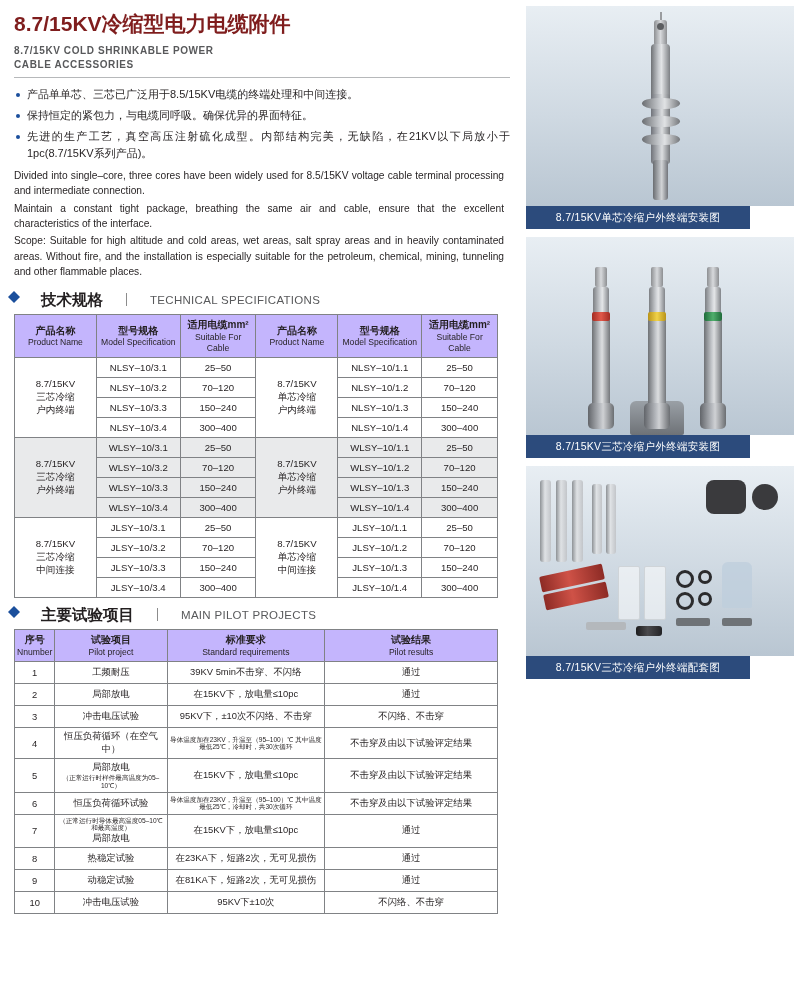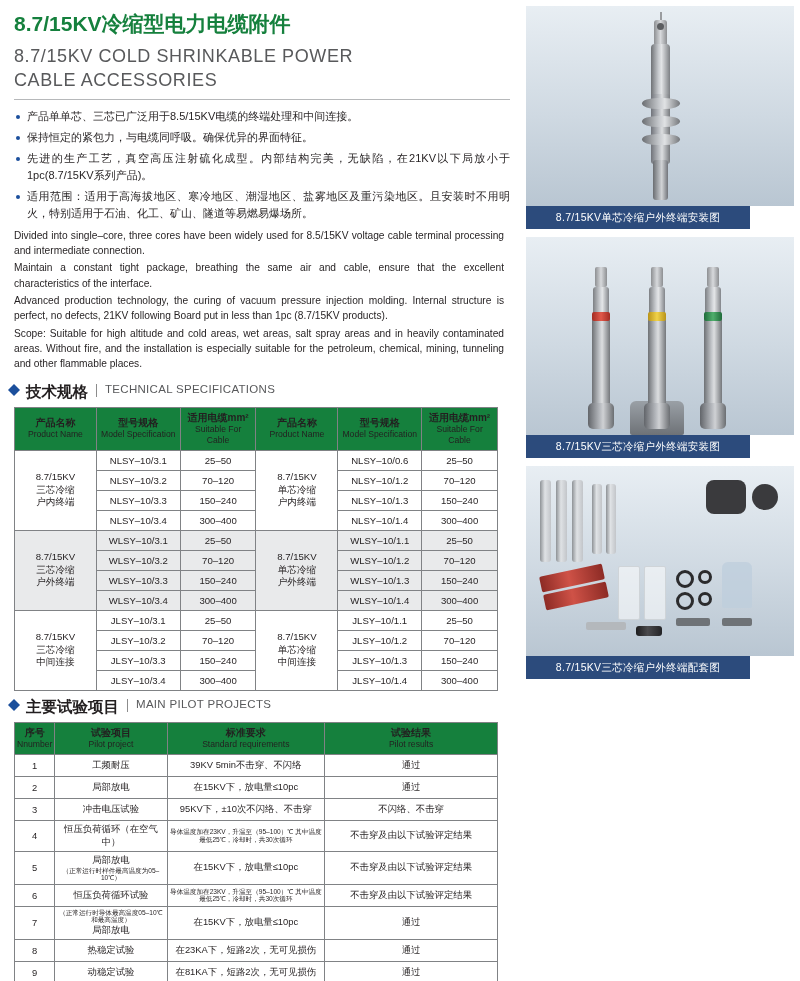"8.7/15KV冷缩型电力电缆附件" .title-cn { color: #15803d -> #7f1d1d }
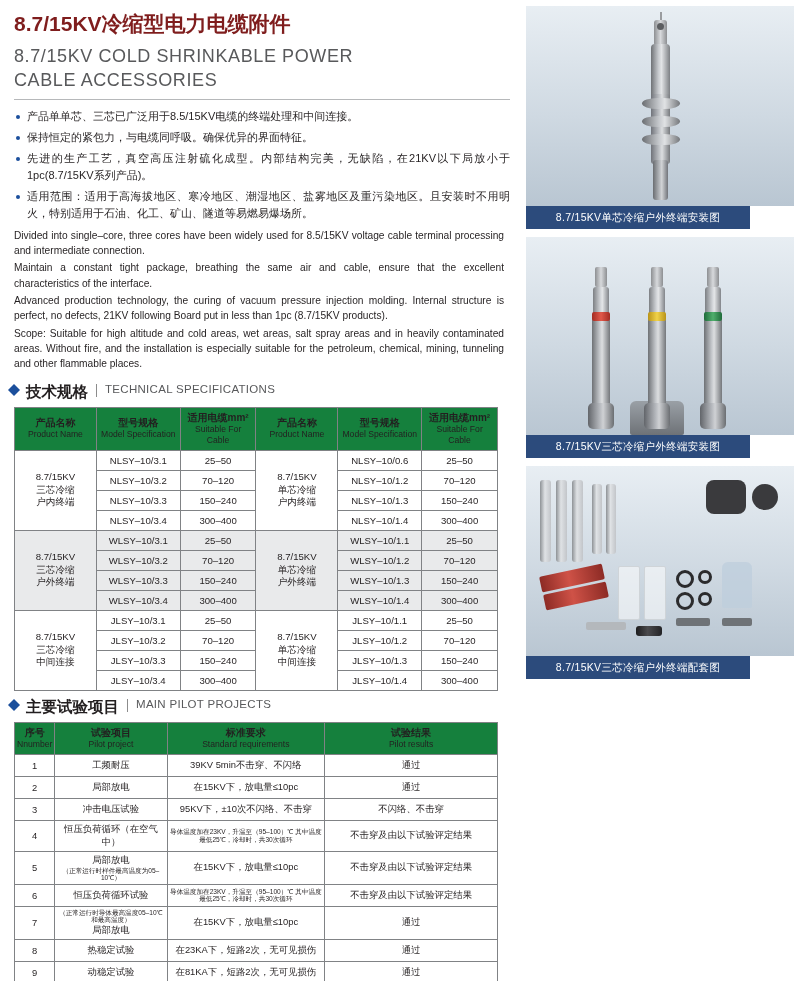"8.7/15KV COLD SHRINKABLE POWER" .title-en { font-size: 18px -> 10px; font-weight: none -> bold }
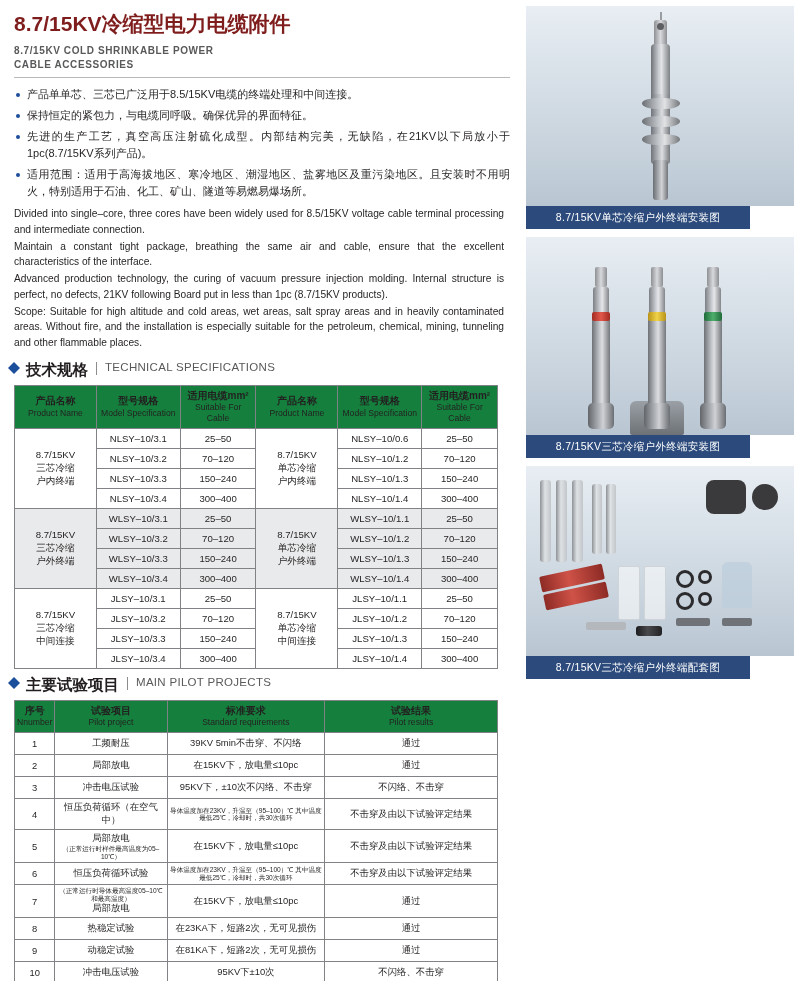"适用范围：适用于高海拔地区、寒冷地区、潮湿地区、盐雾地区及重污染地区。且安装时不" li { html: <li>适用范围：适用于高海拔地区、寒冷地区、潮湿地区、盐雾地区及重污染地区。且安装时不用明火，特别适用于石油、化工、矿山、隧道等易燃易爆场所。</li> -> none }
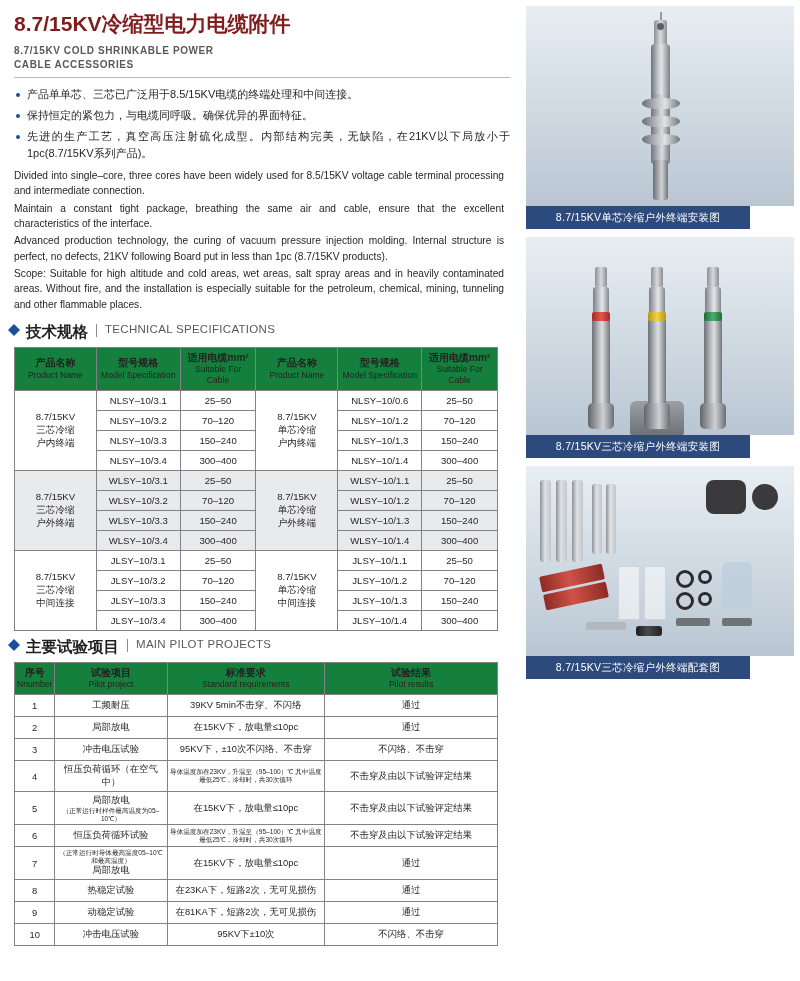"Advanced production technology, the" p { html: <p>Advanced production technology, the curing of vacuum pressure injection molding. Internal structure is perfect, no defects, 21KV following Board put in less than 1pc (8.7/15KV products).</p> -> none }
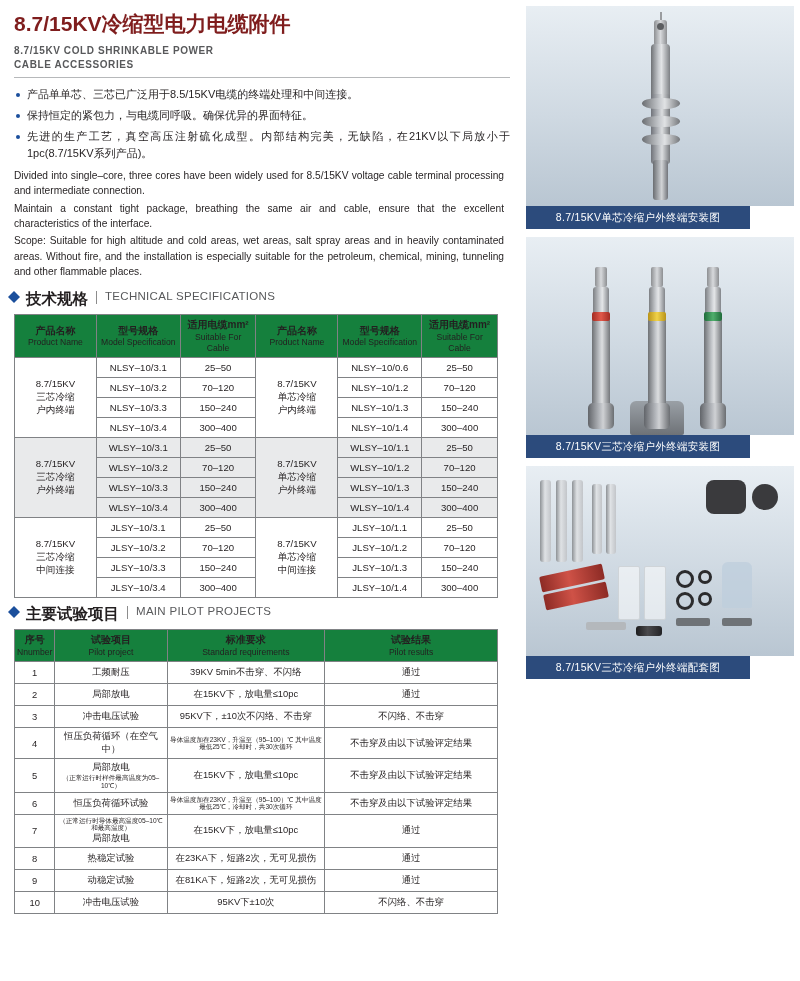"技术规格" .sec-head { align-items: flex-start -> flex-end; gap: 6px -> 21px }
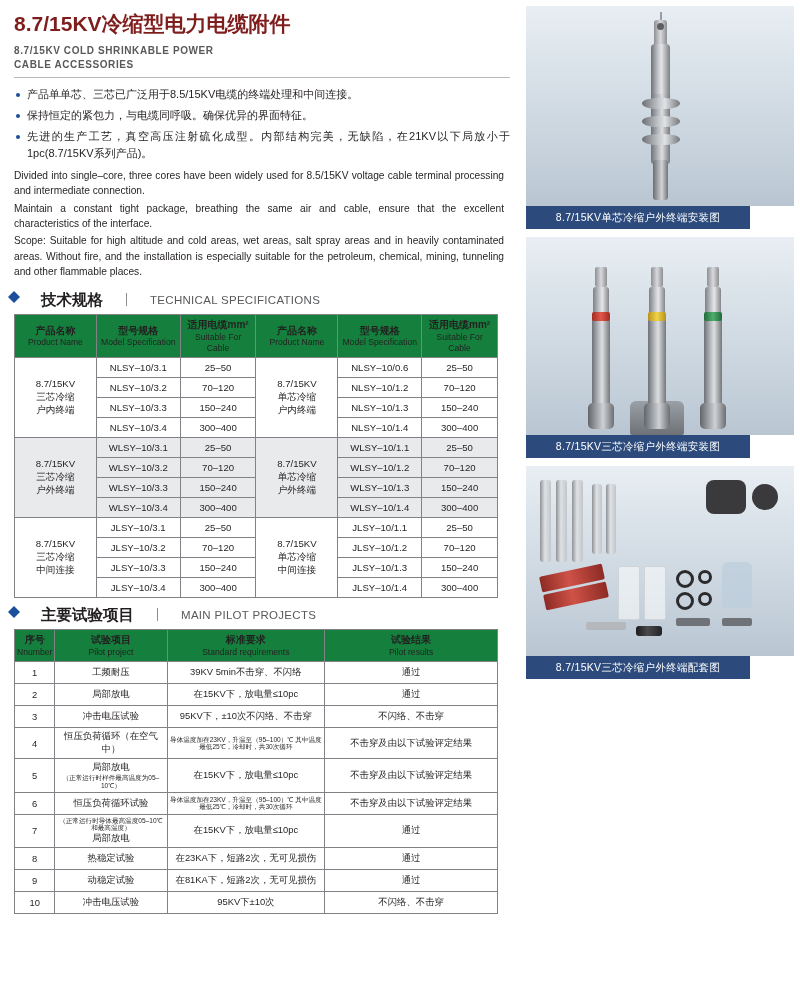"产品名称" table.spec thead th, table.pilot thead th { background: #15803d -> #c4b5fd }
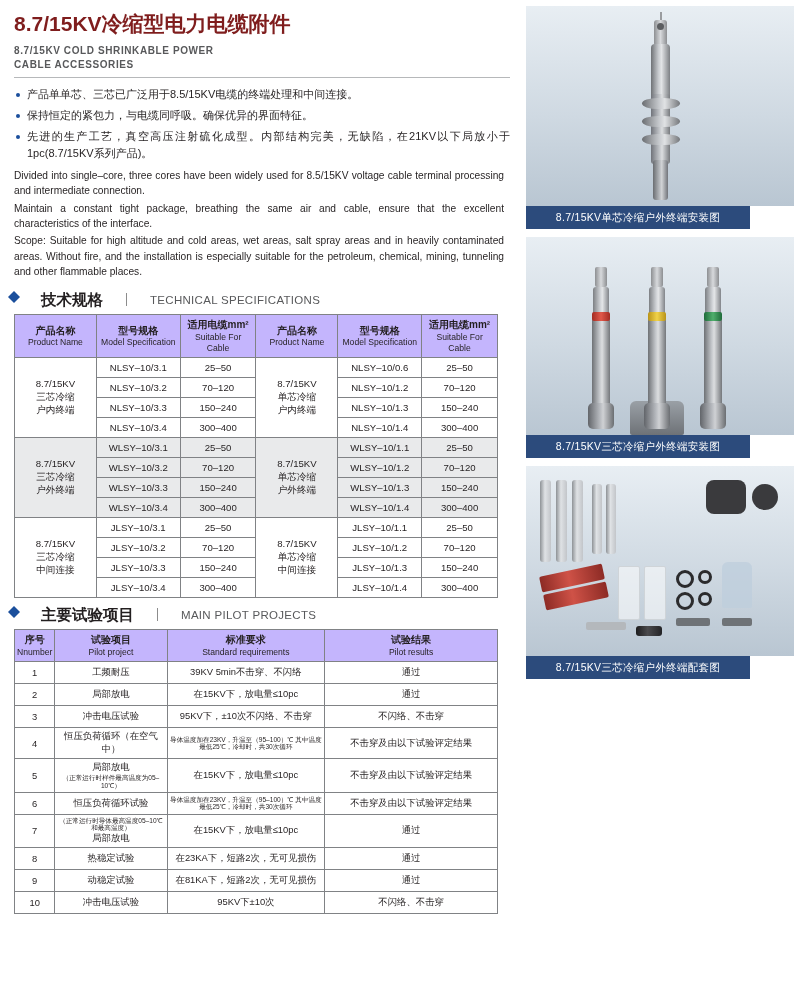"NLSY–10/0.6" td { text: 10/0.6 -> 10/1.1 }
